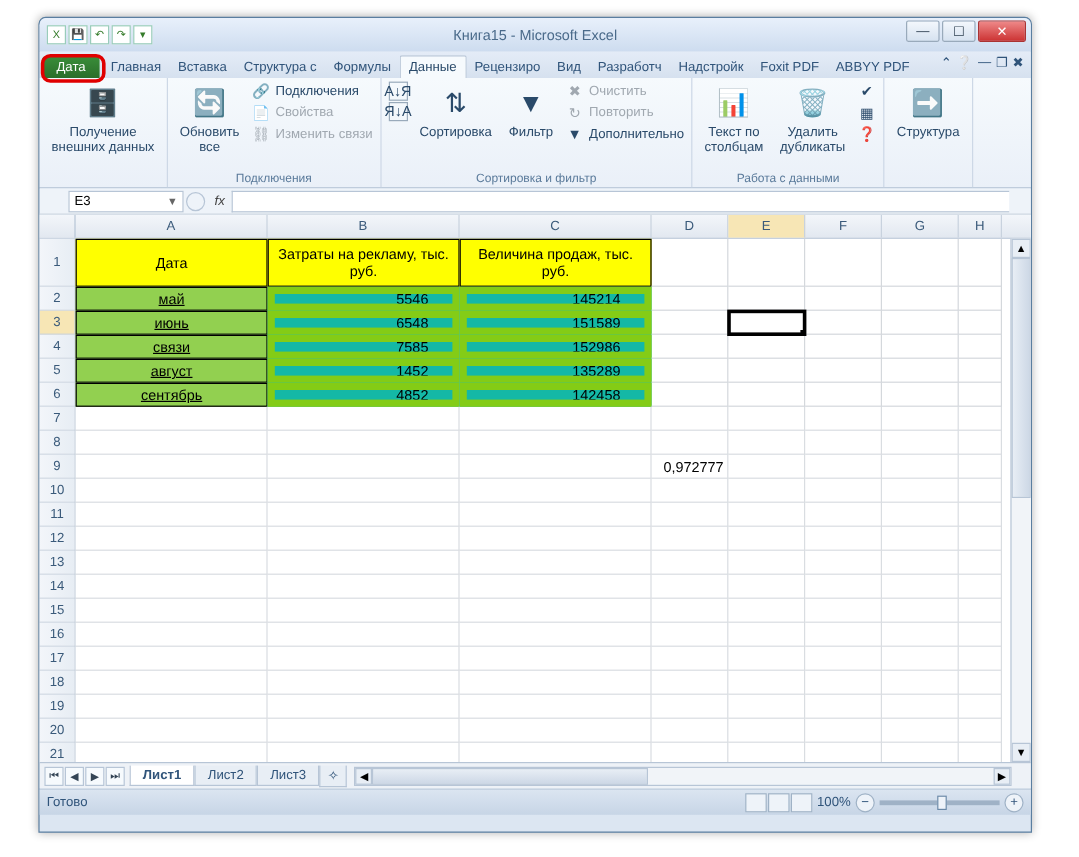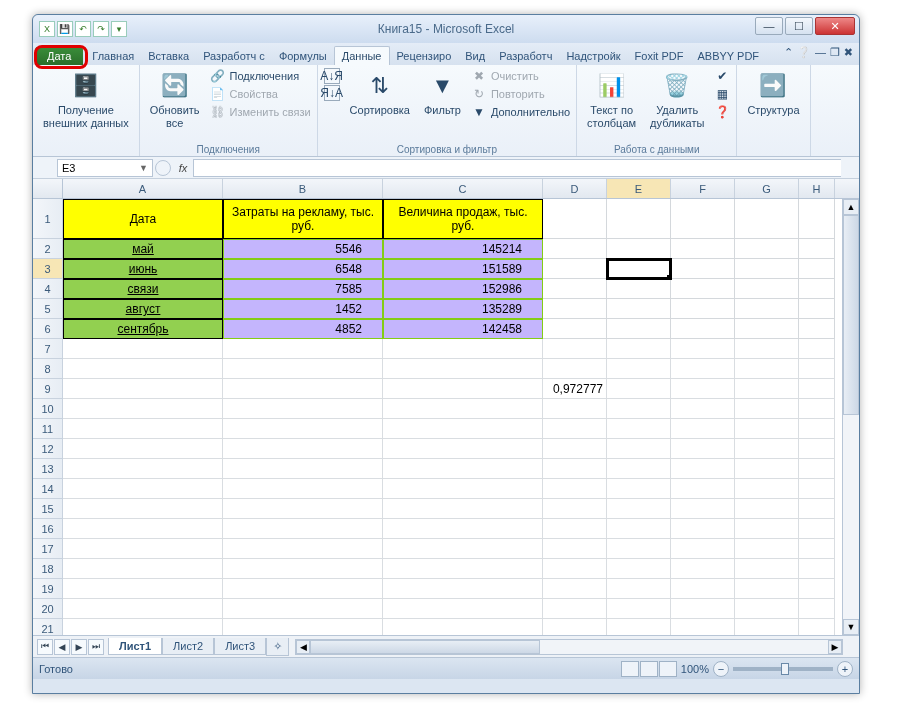"Разработч с" div.tab { text: Разработч -> Структура }
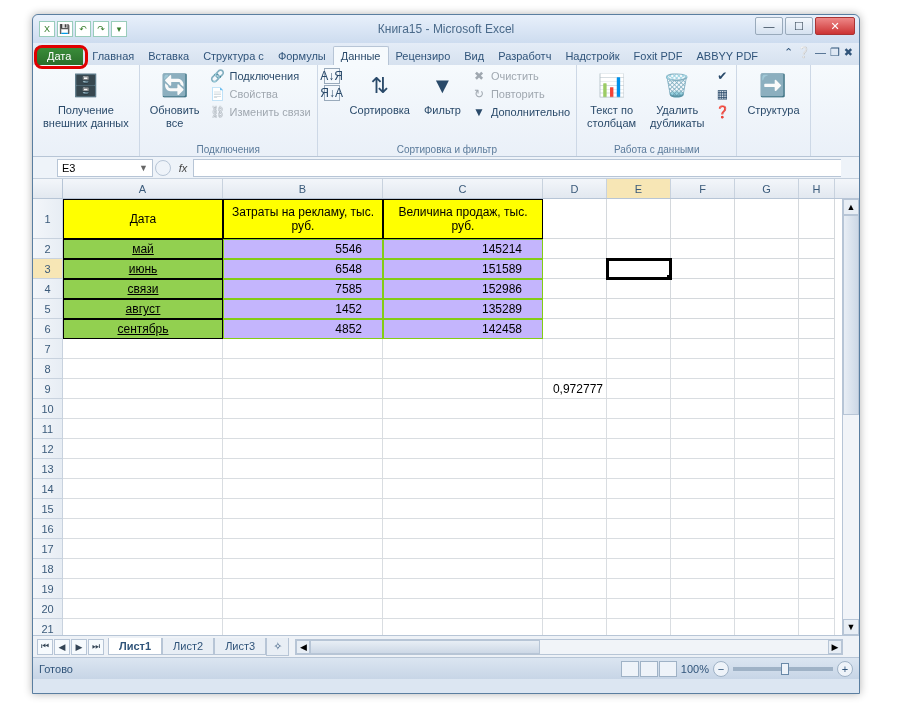"5546" .datacell { background: #c4b5fd -> #14b8a6; border: 1px solid #84cc16 -> 6px solid #84cc16 }
